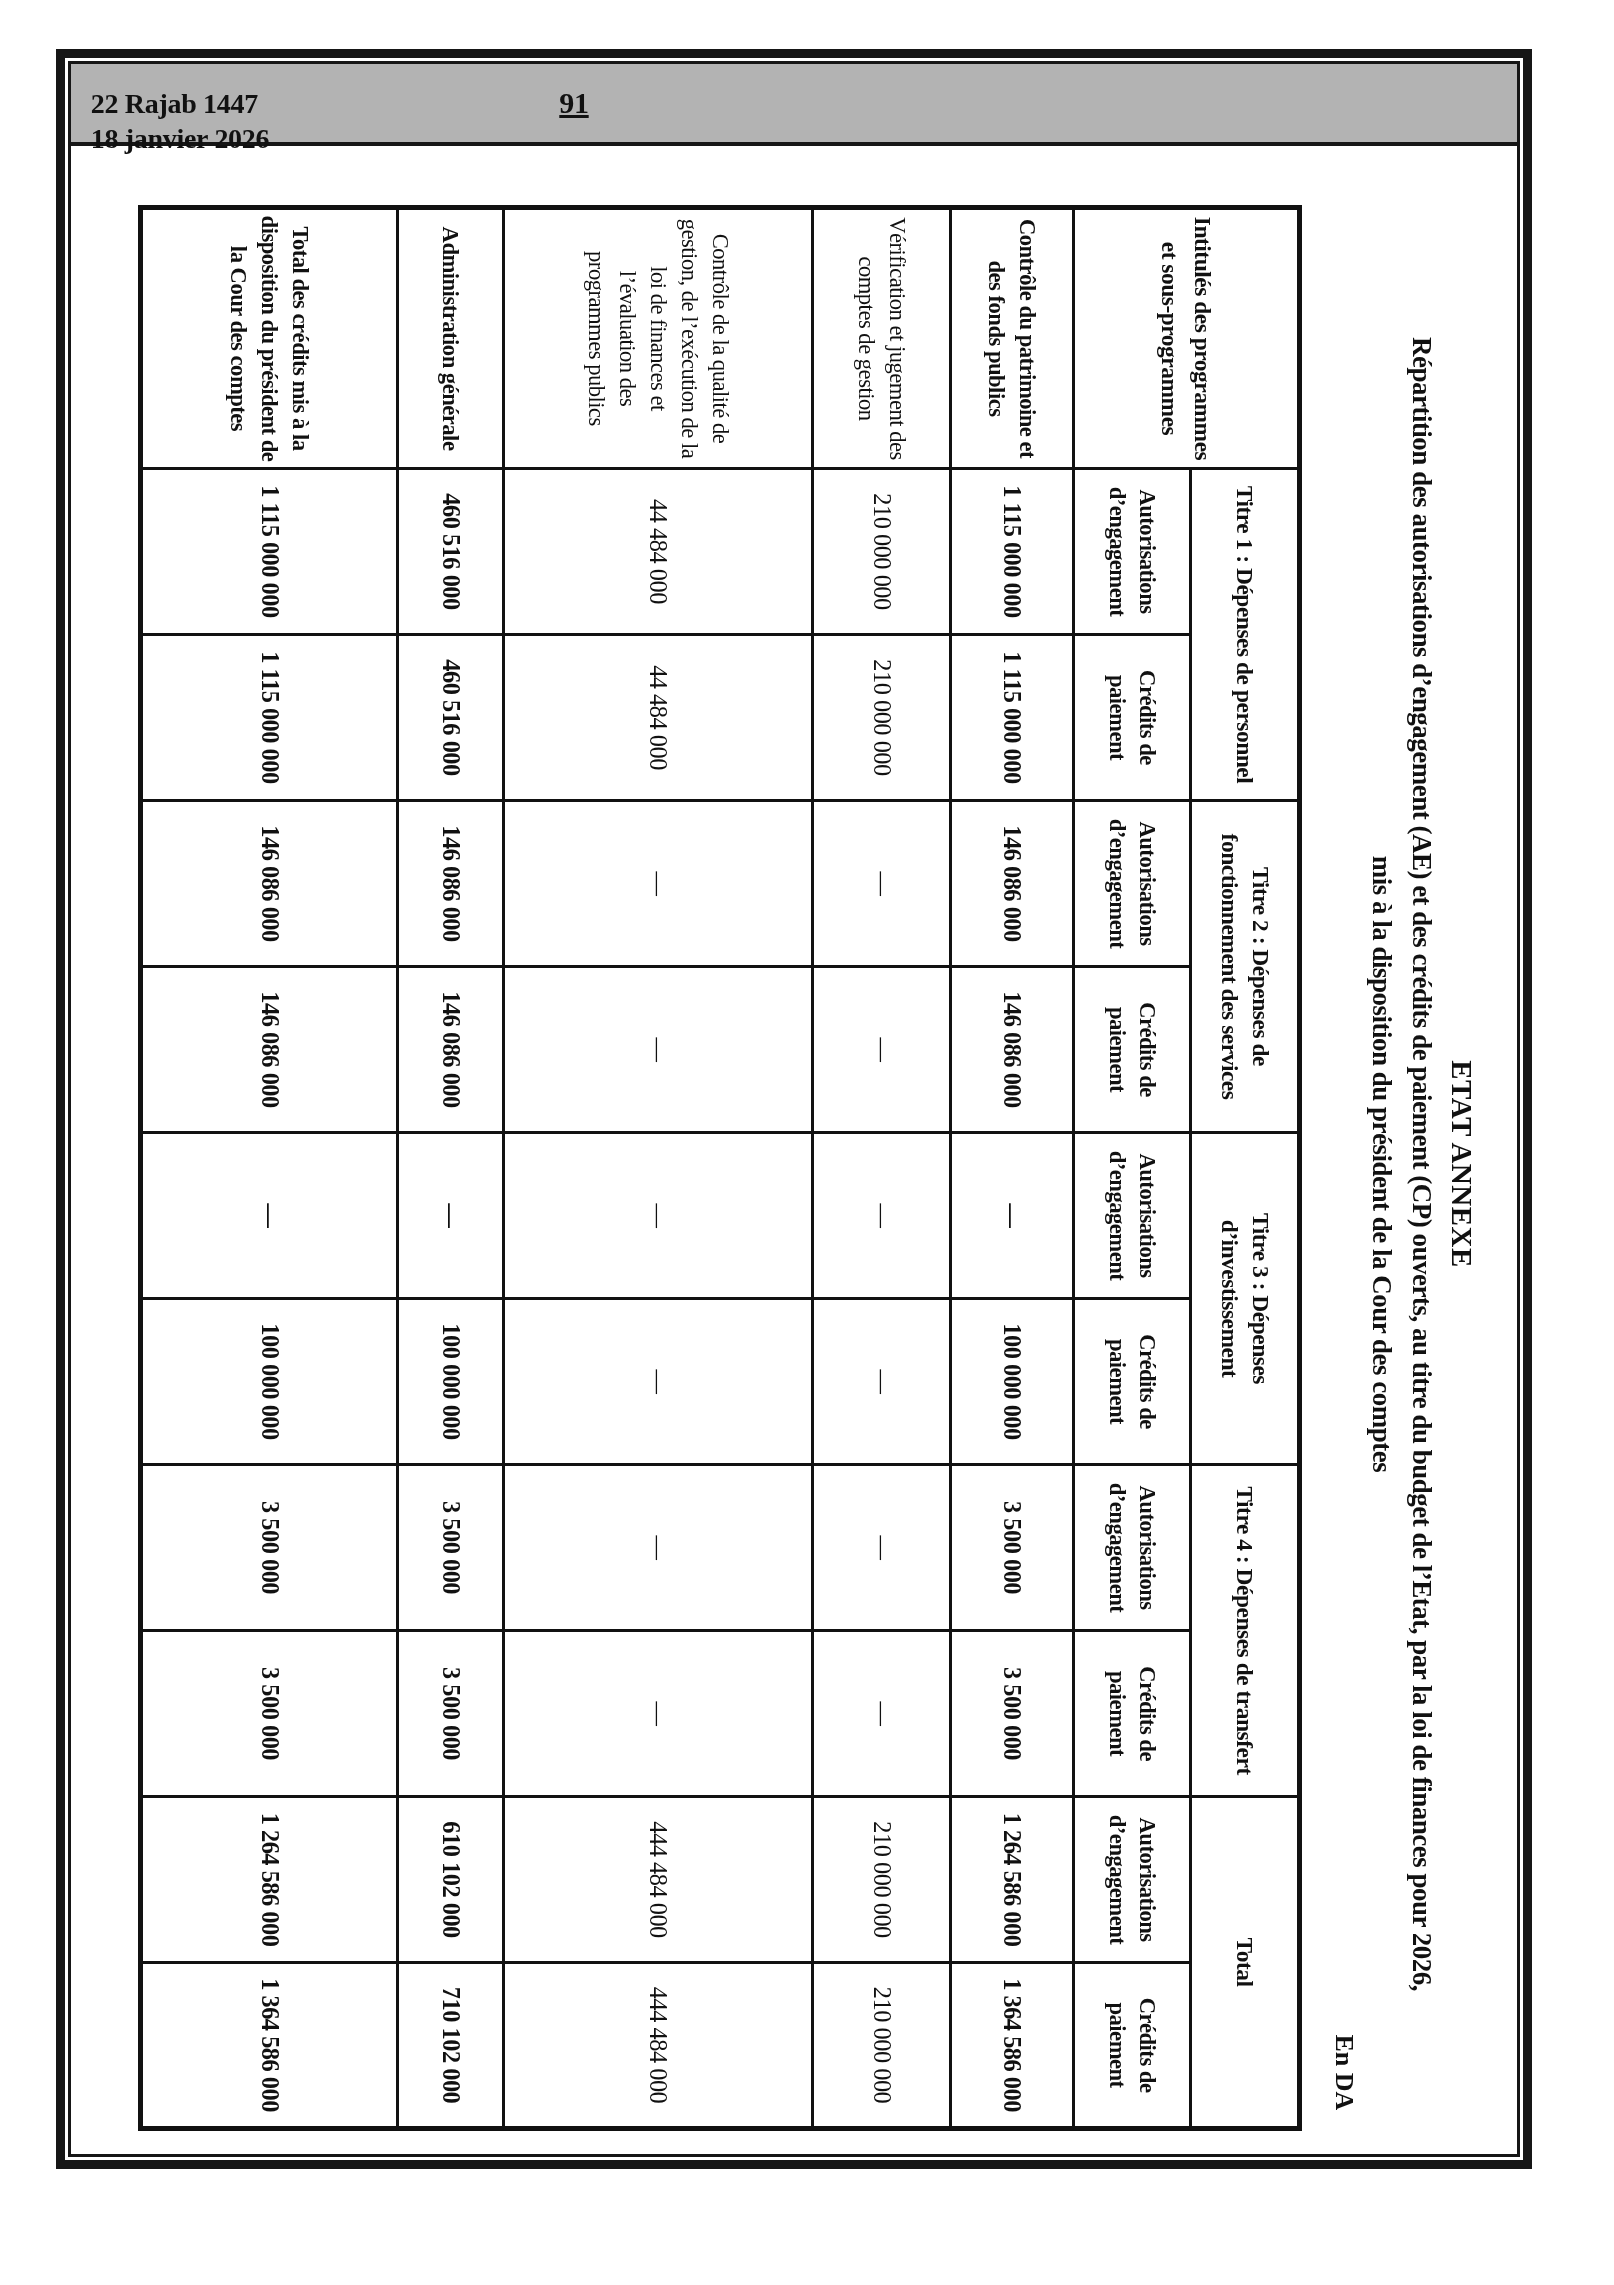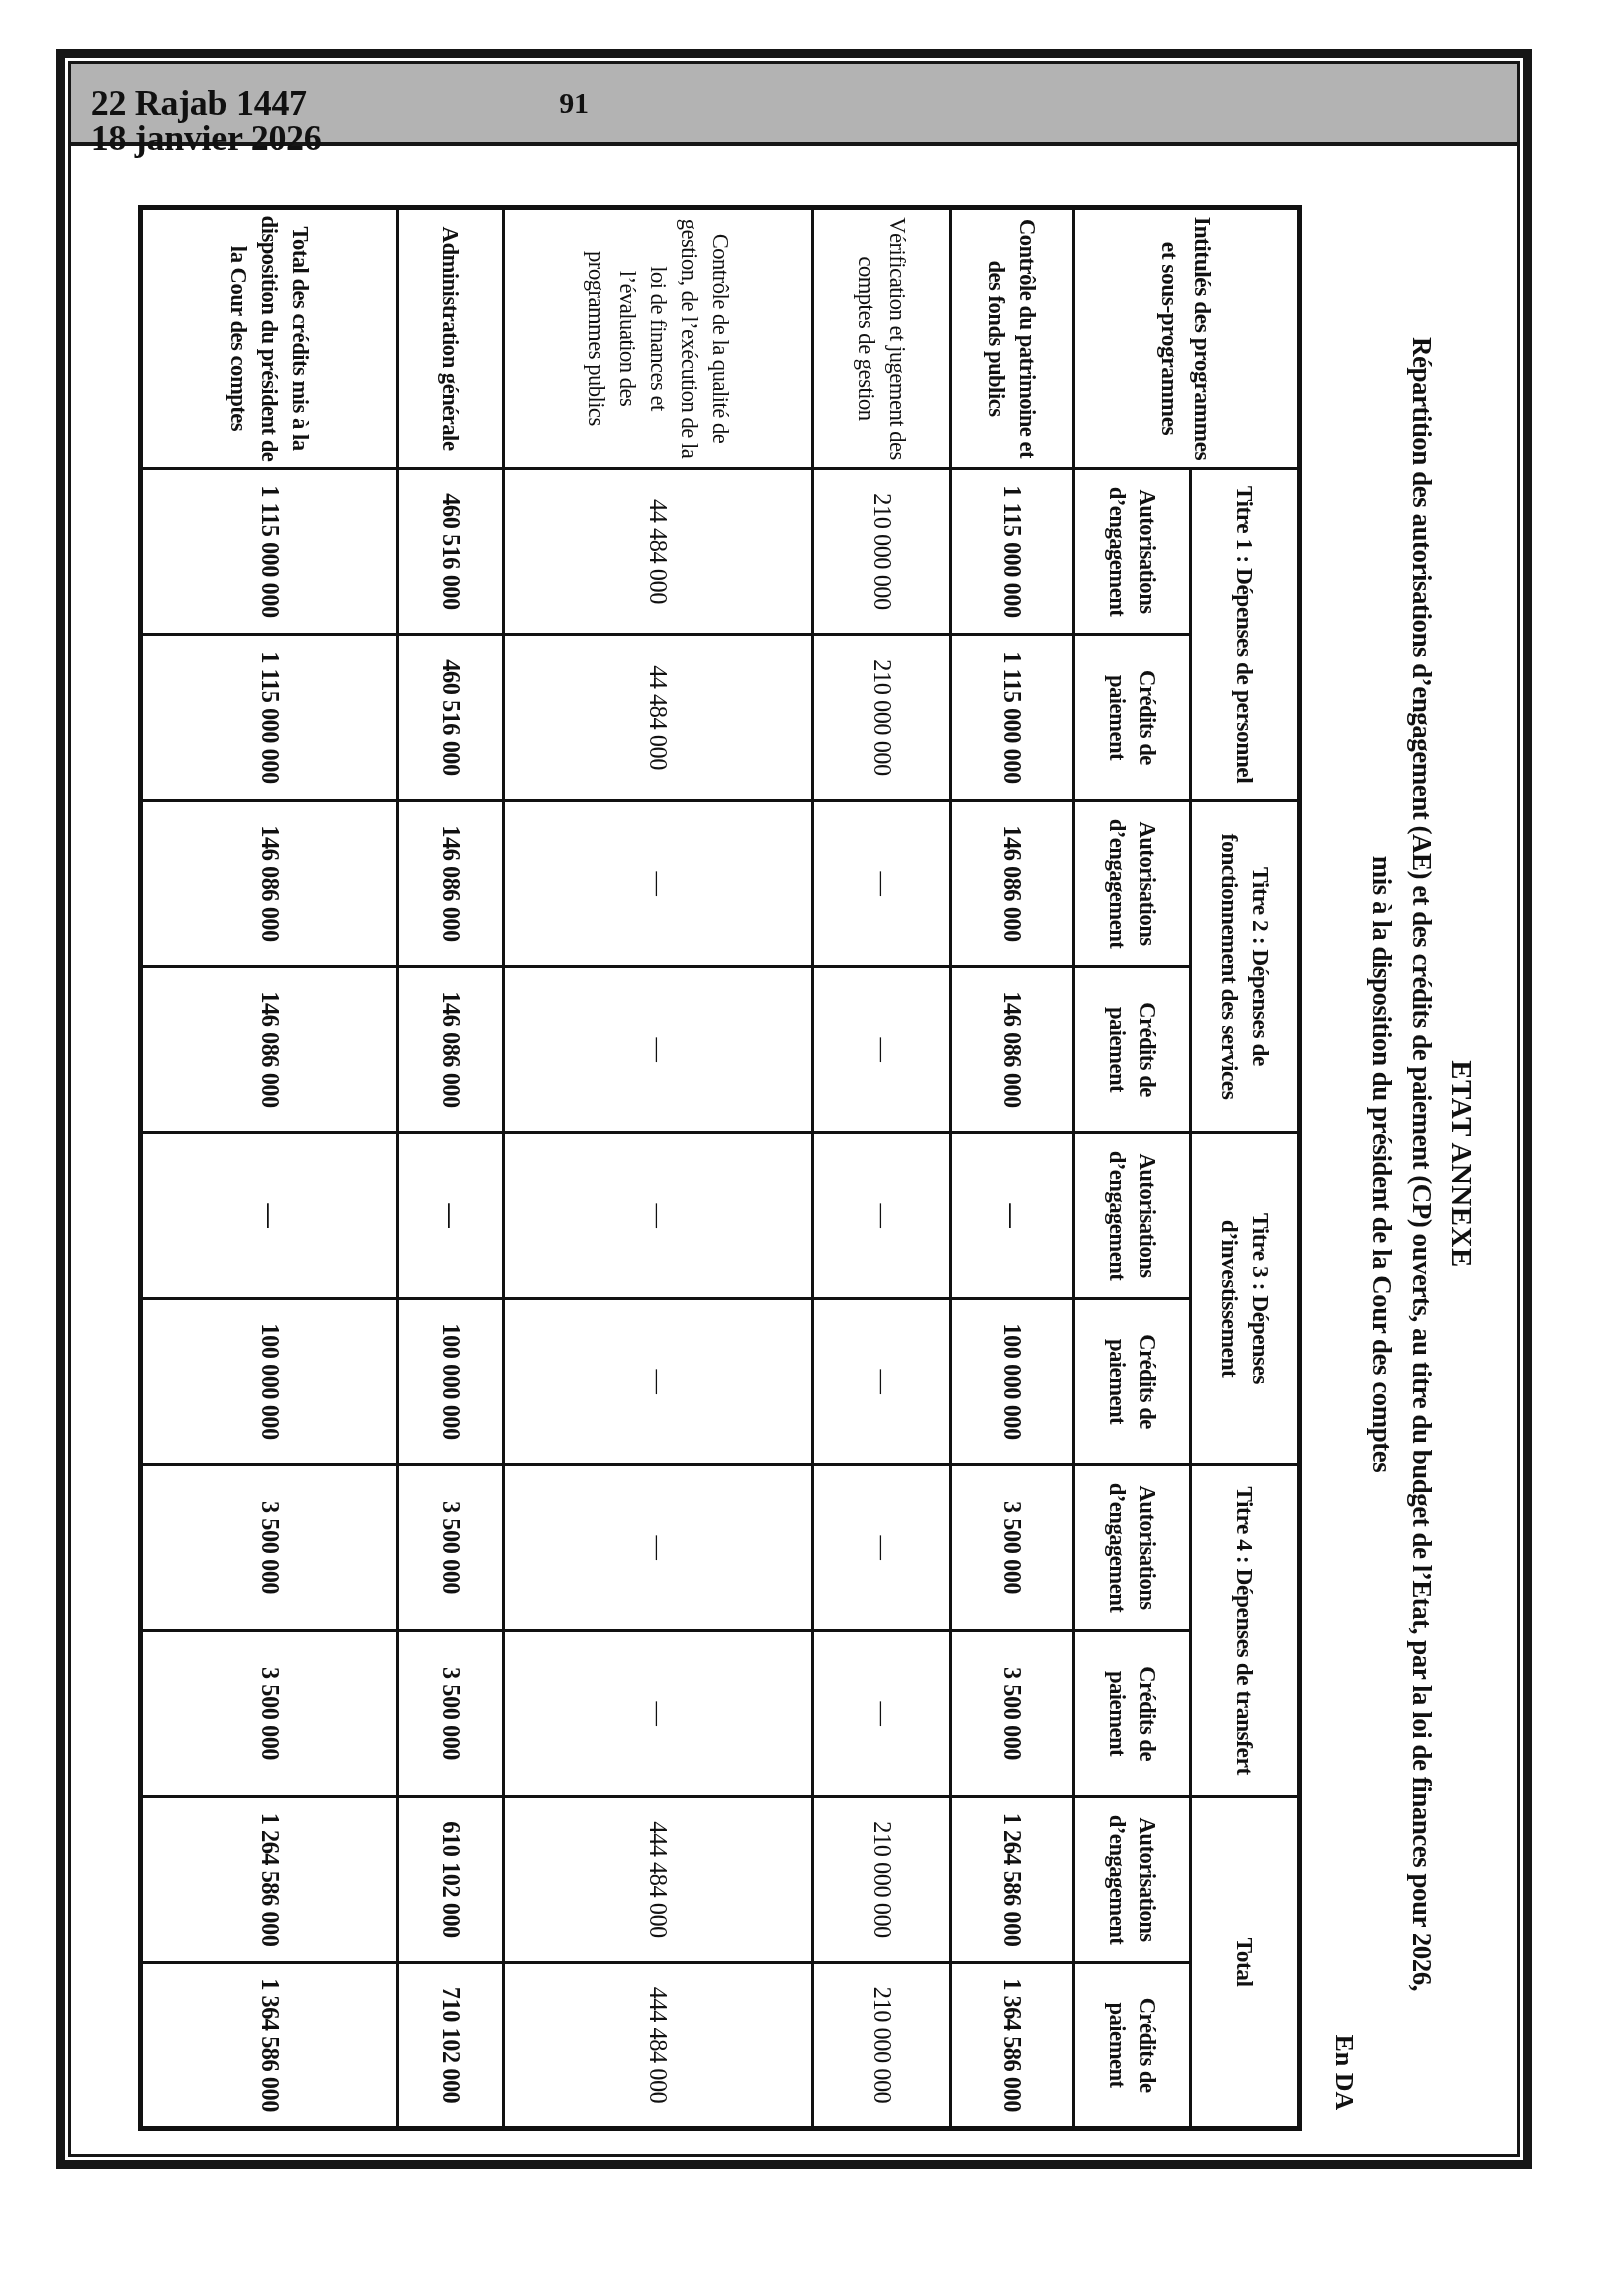"22 Rajab 1447" .masthead .dates { font-size: 36px -> 28px }
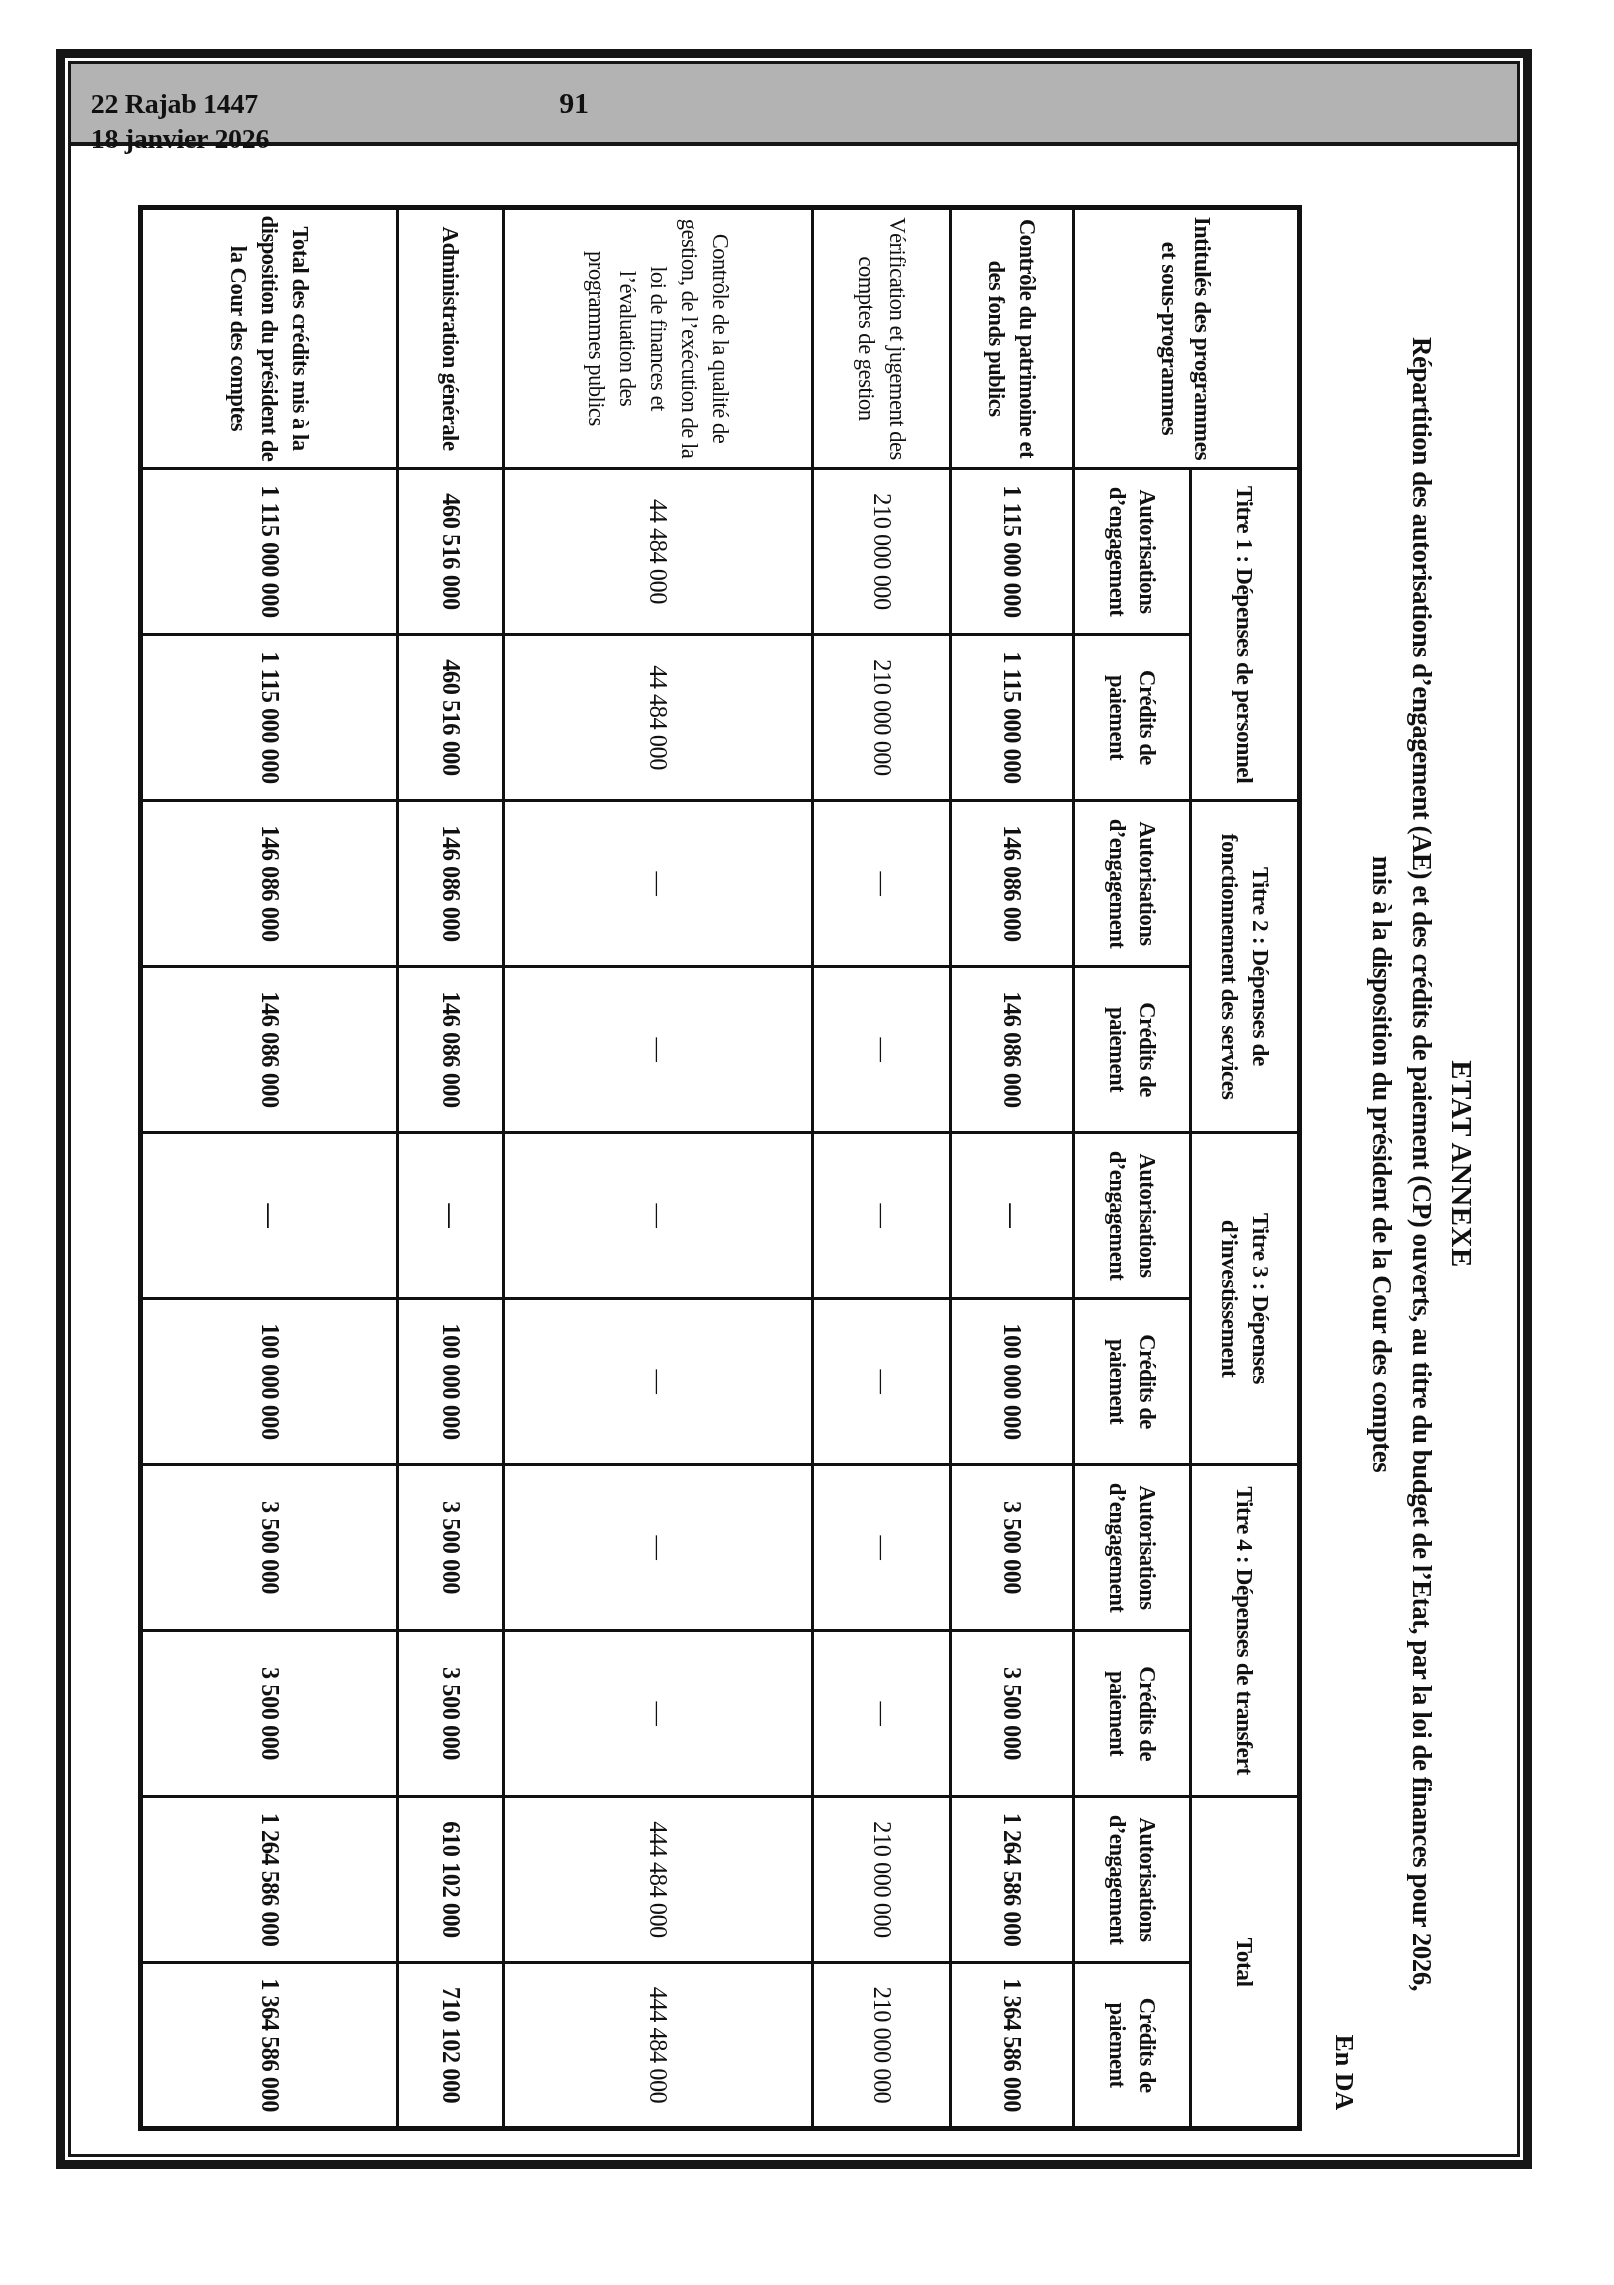"91" .masthead .pageno { text-decoration: none -> underline }
